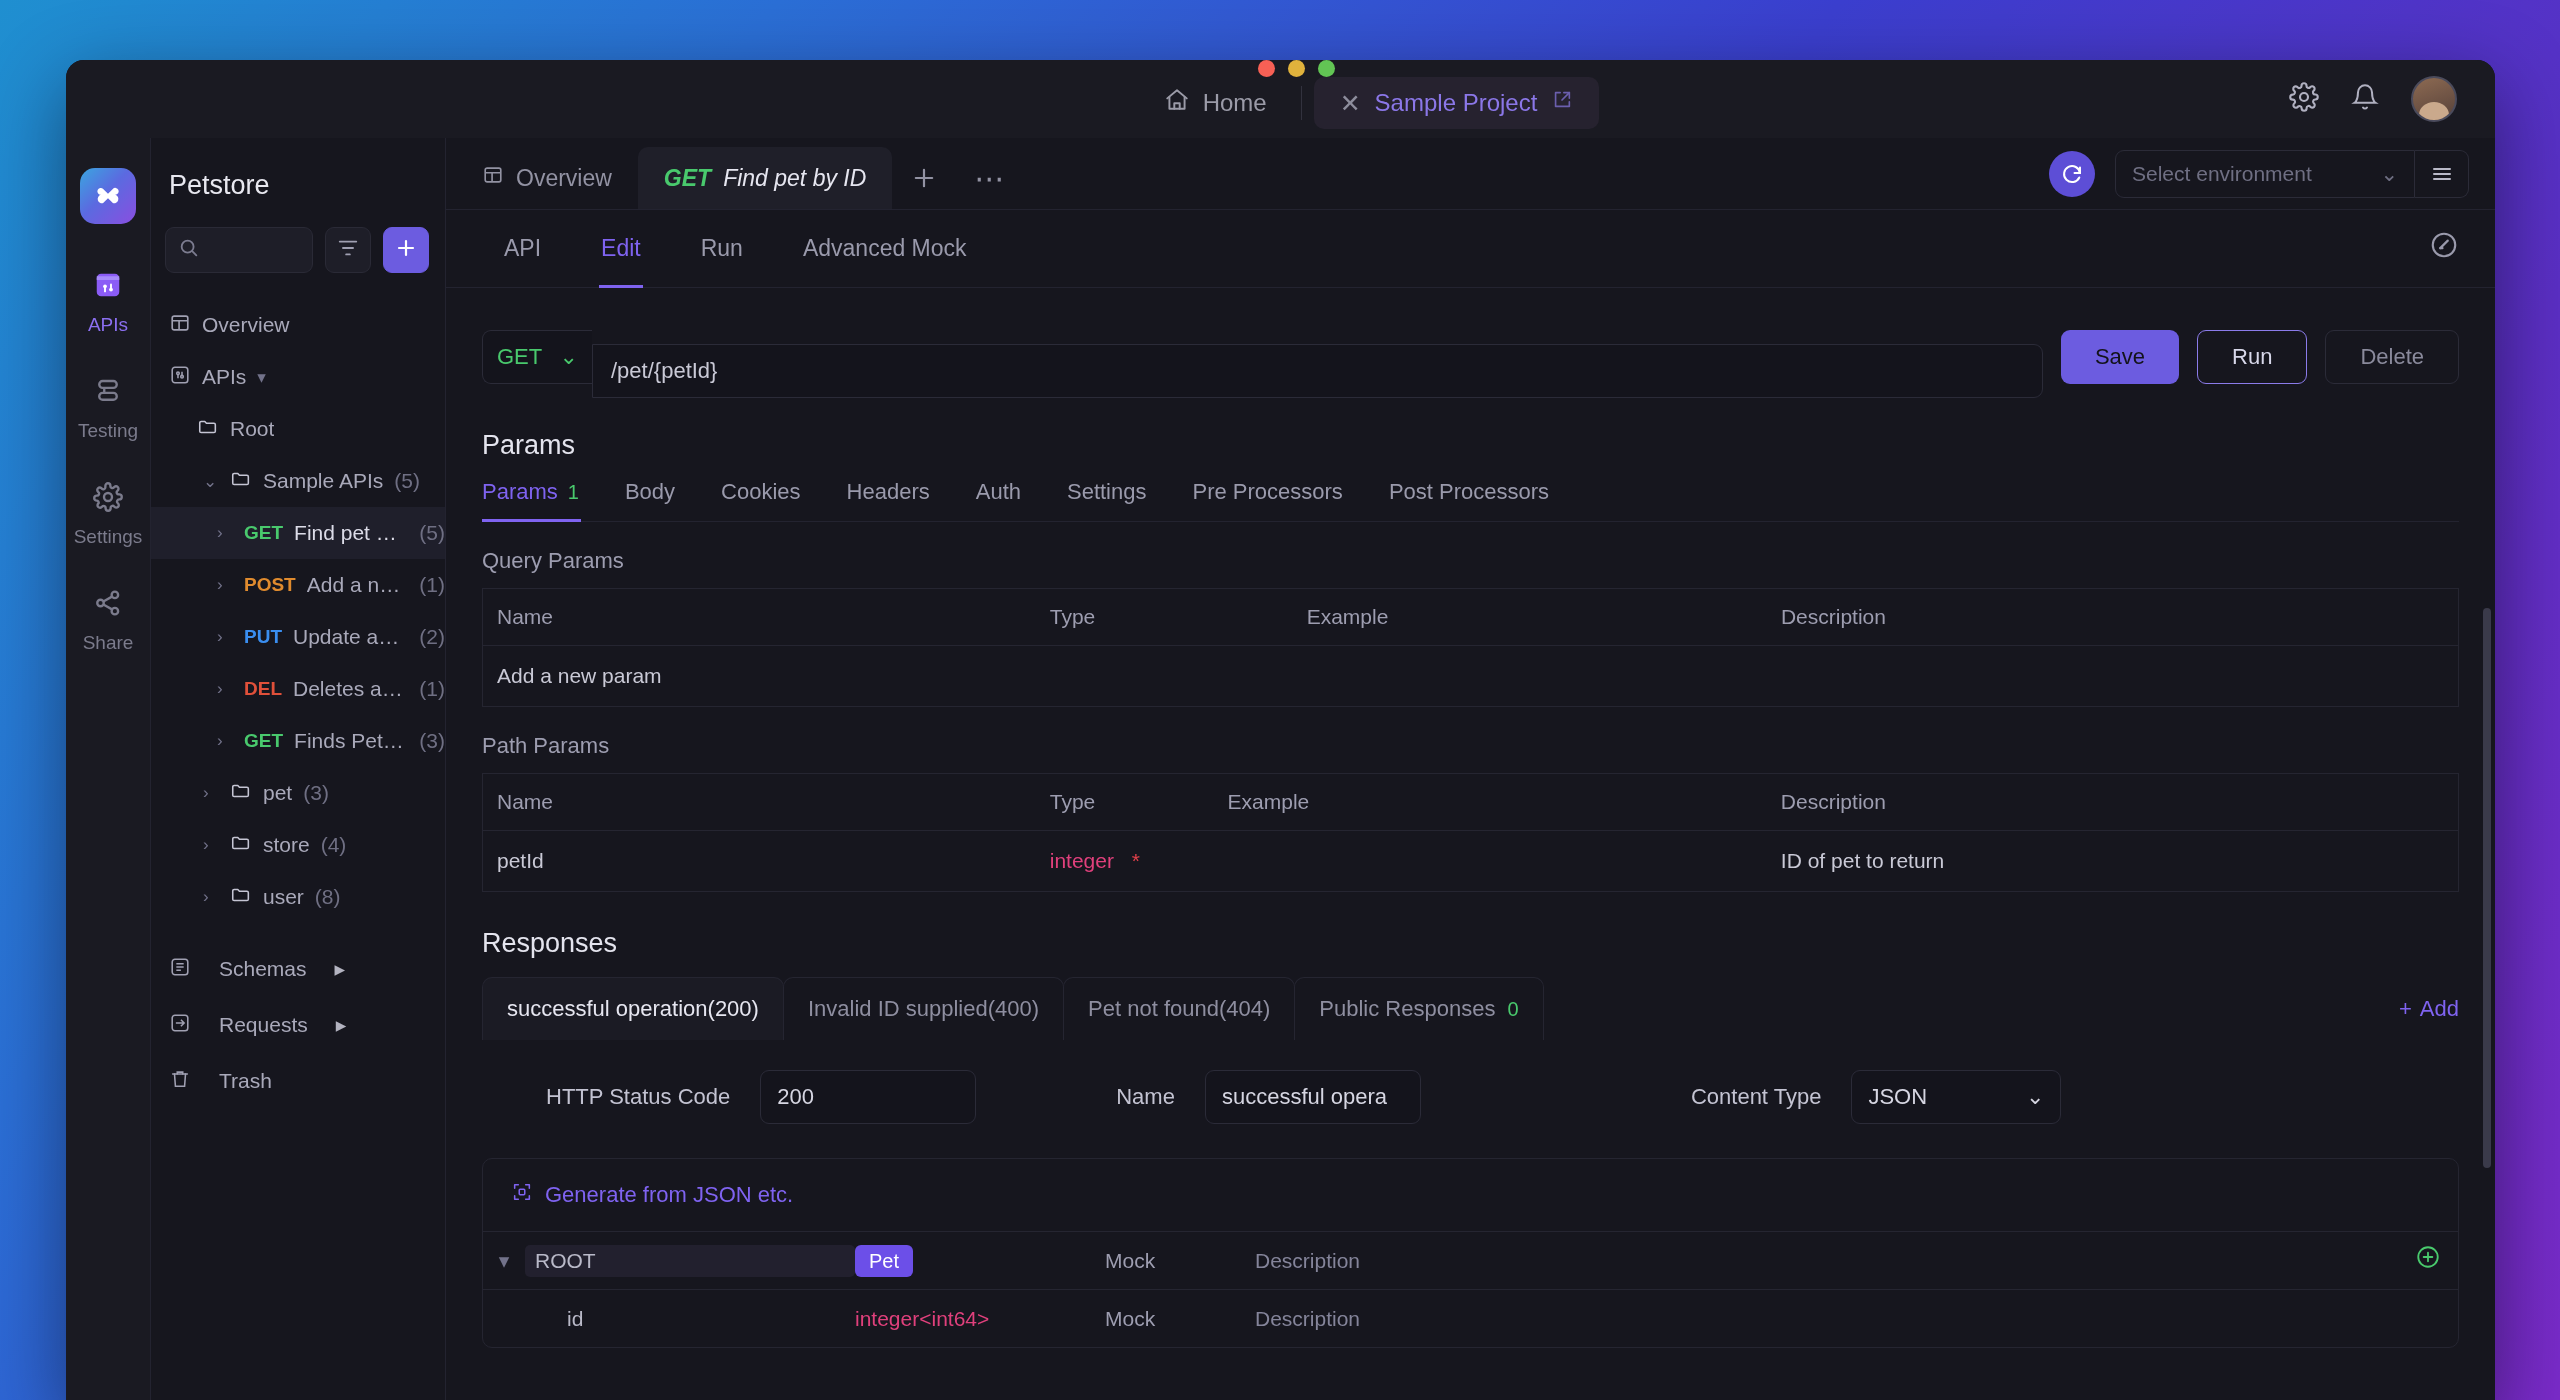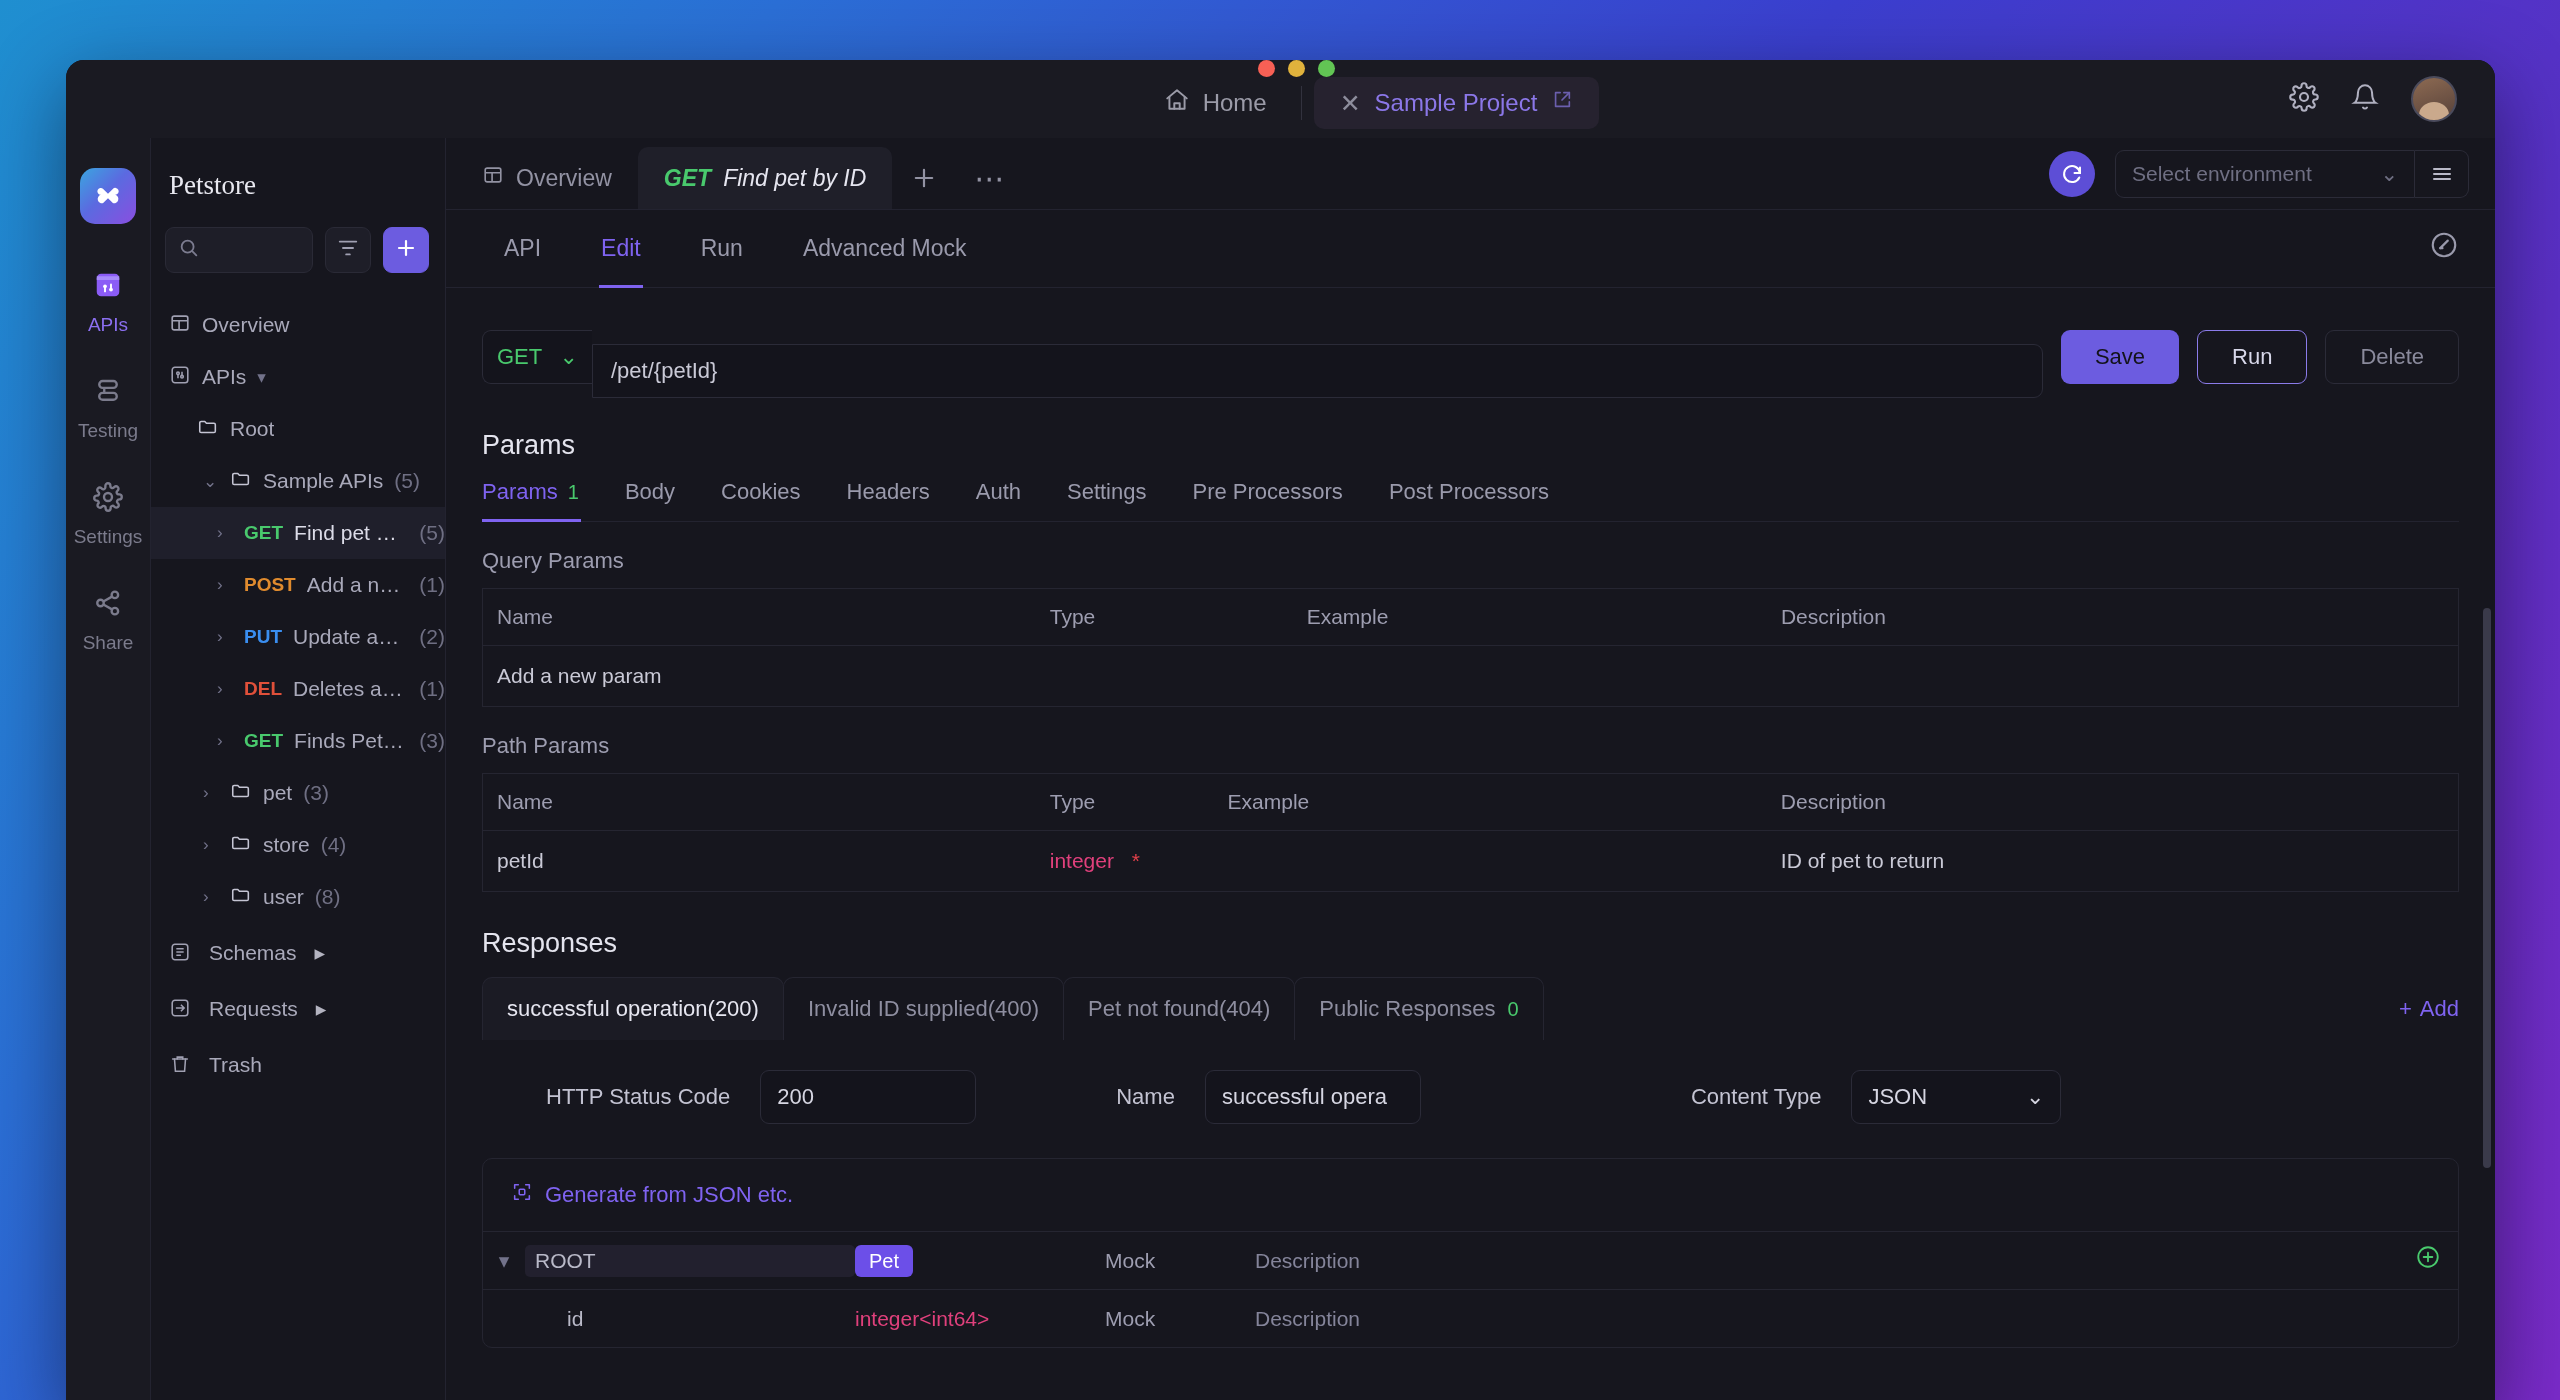"Petstore" .panel-title { font-family: Liberation Serif, serif -> none }
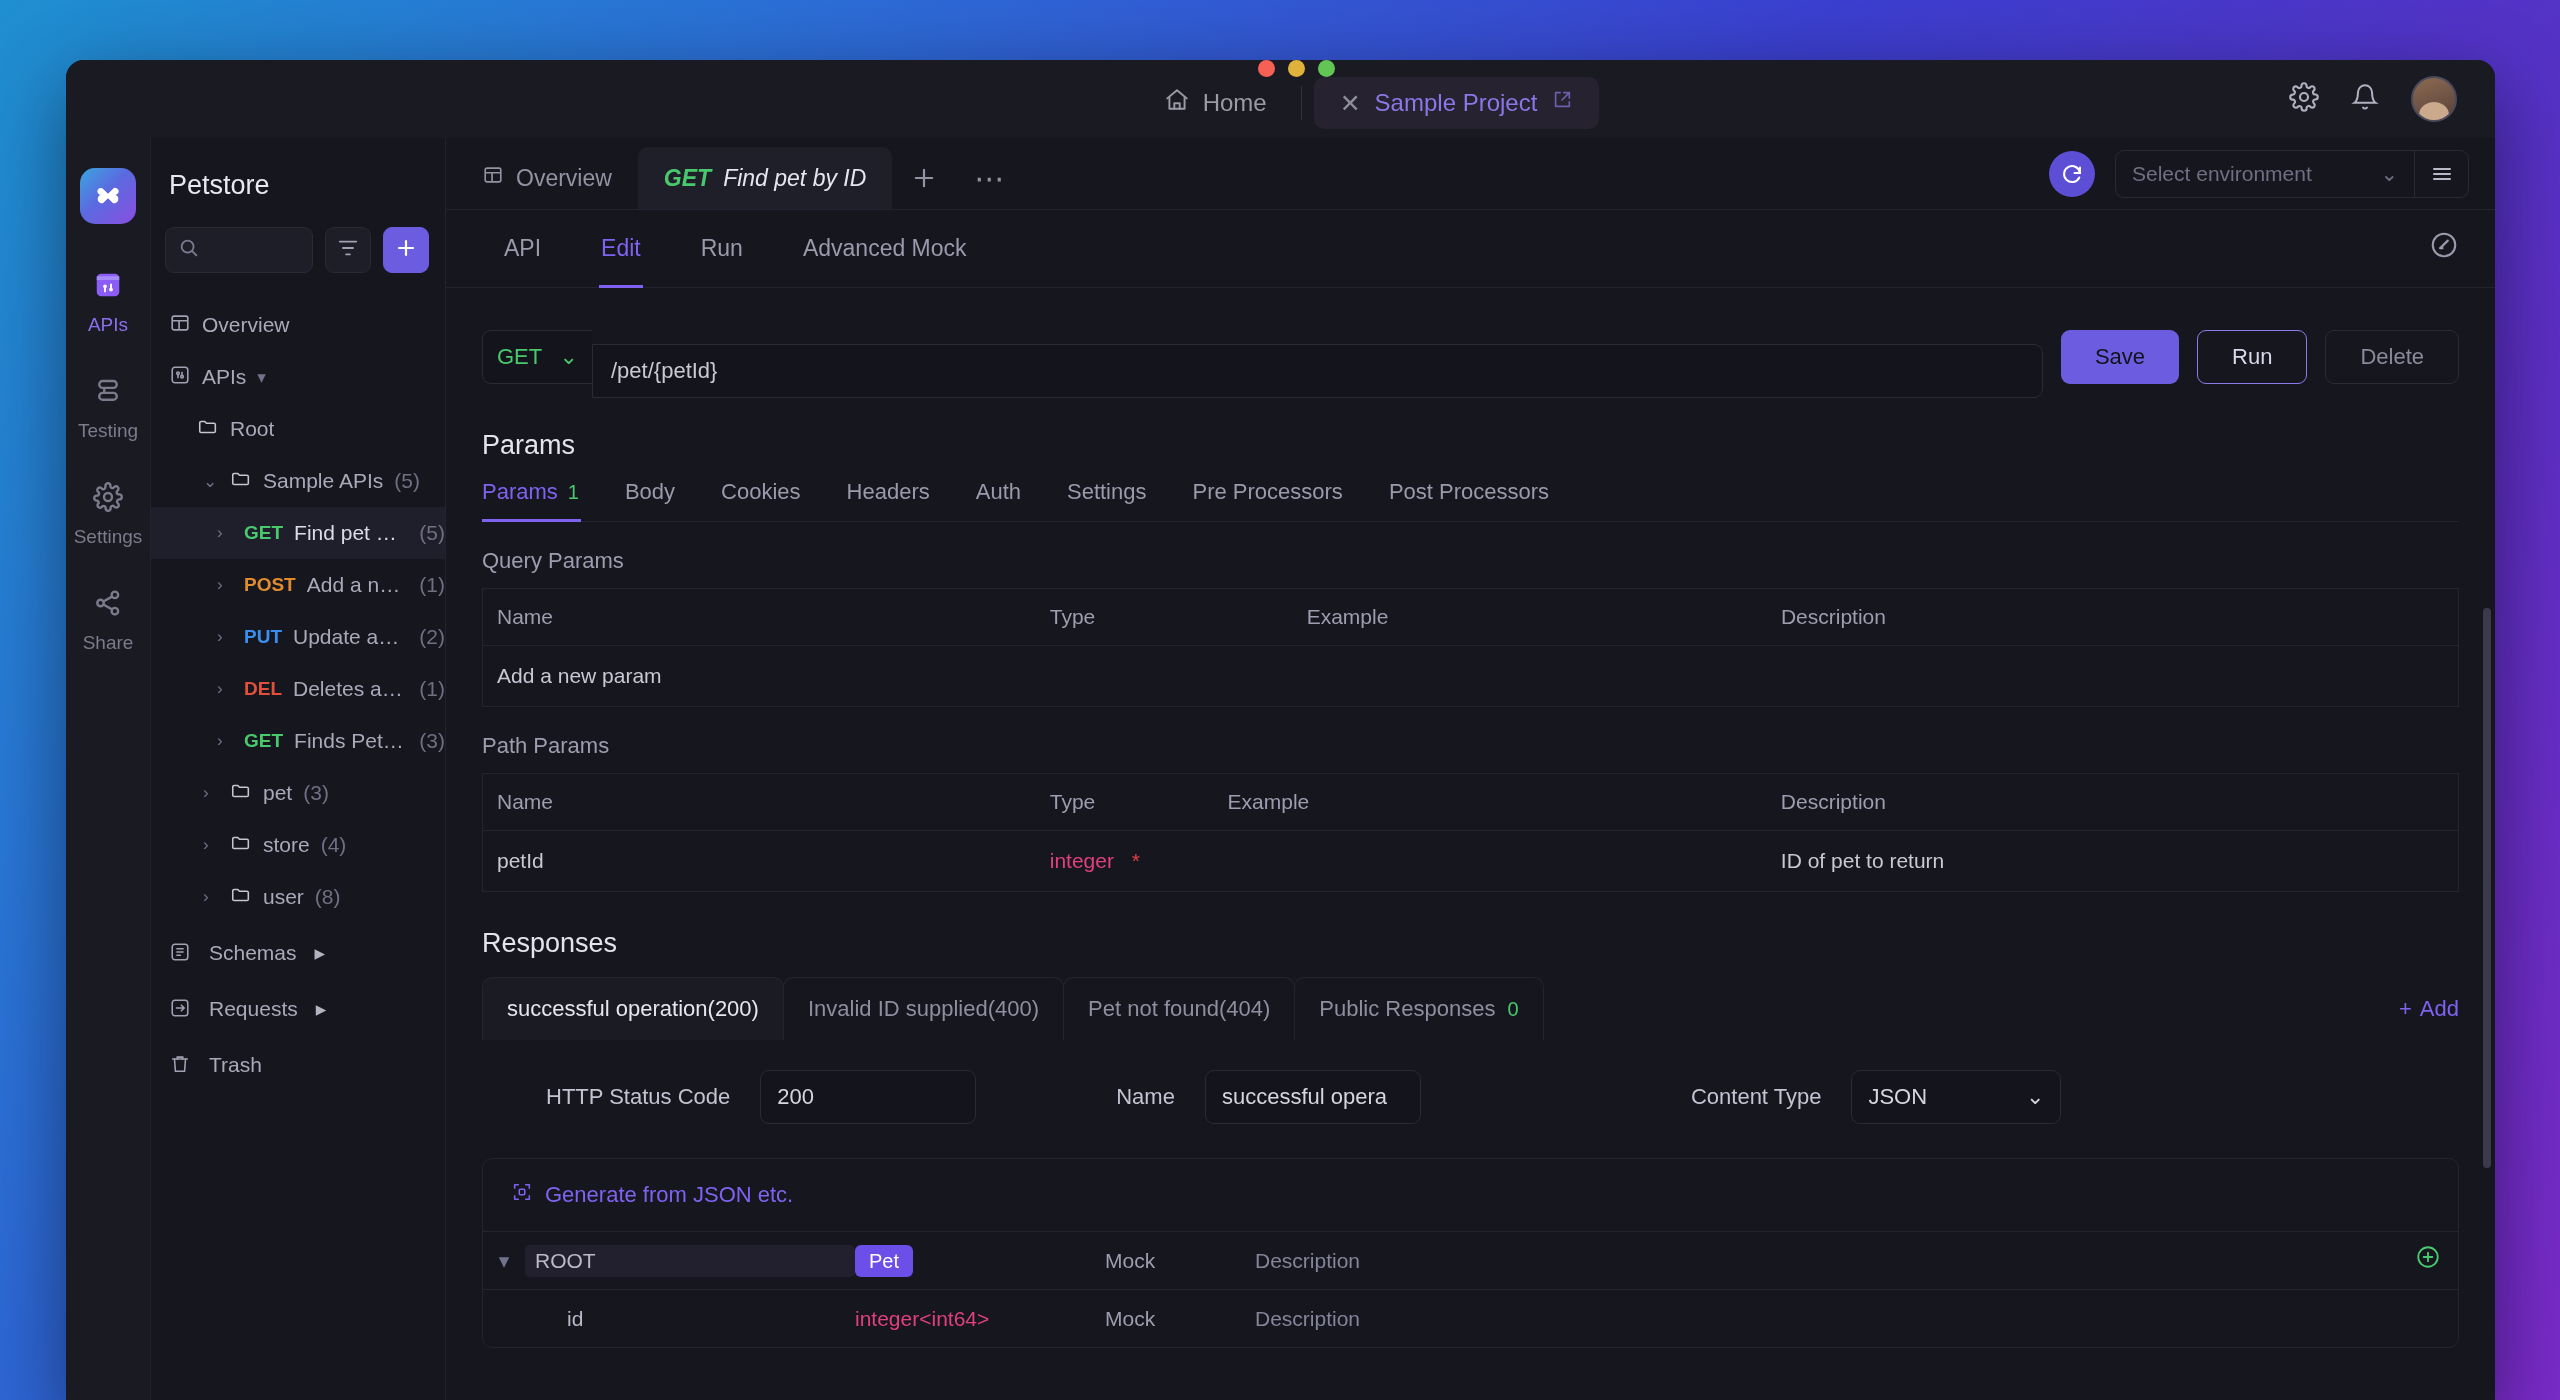"Schemas" .sect { align-items: none -> center; gap: 18px -> 28px }
